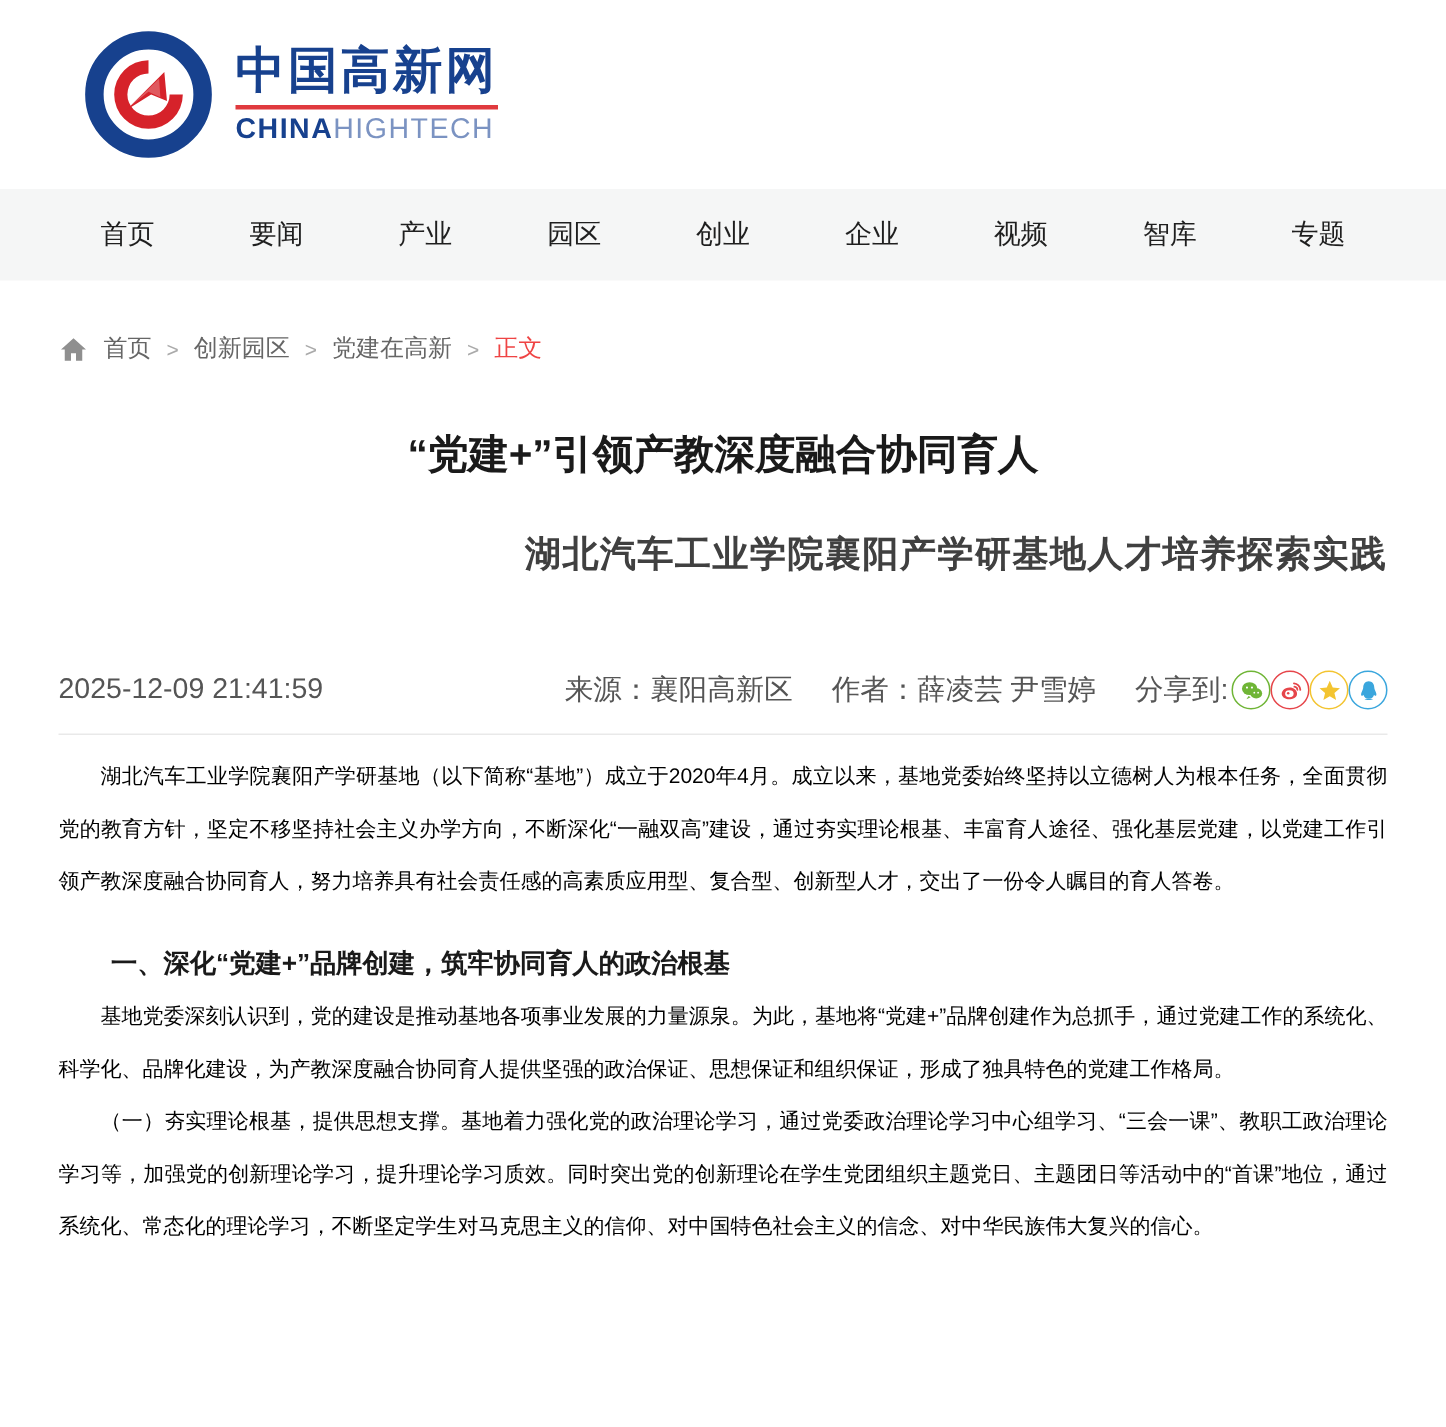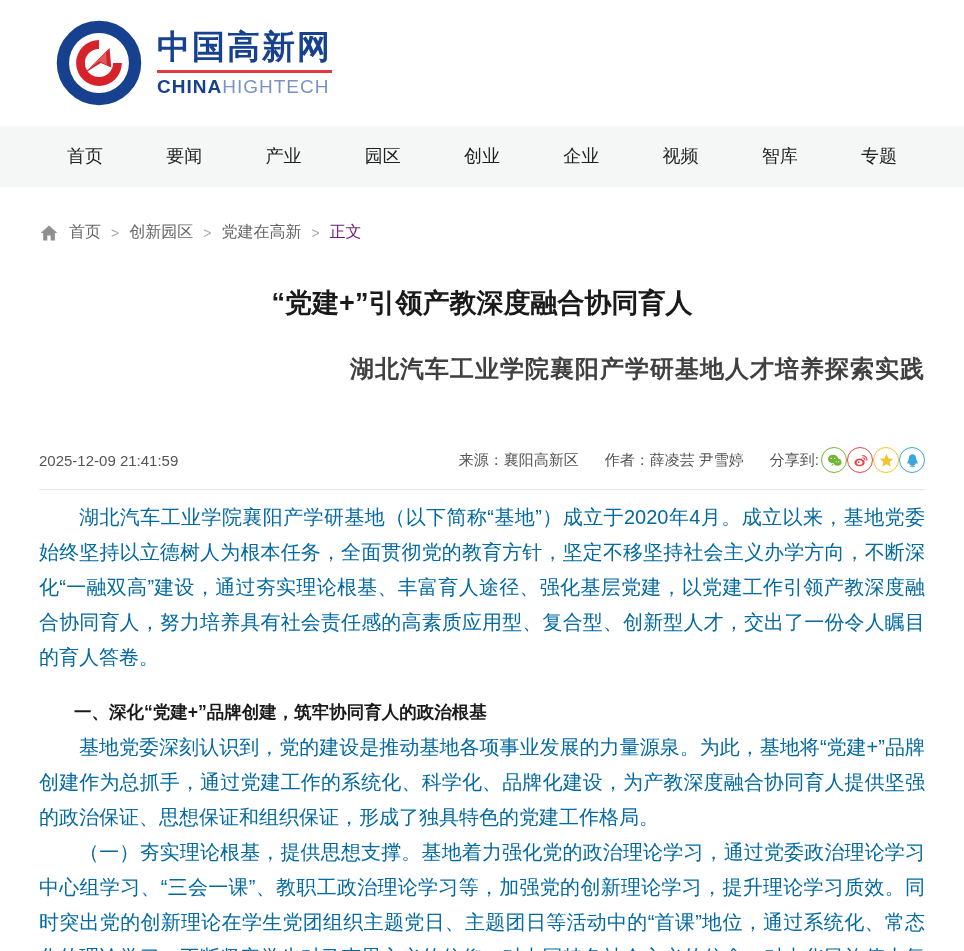"正文" .crumb-current { color: #701a75 -> #ef4444 }
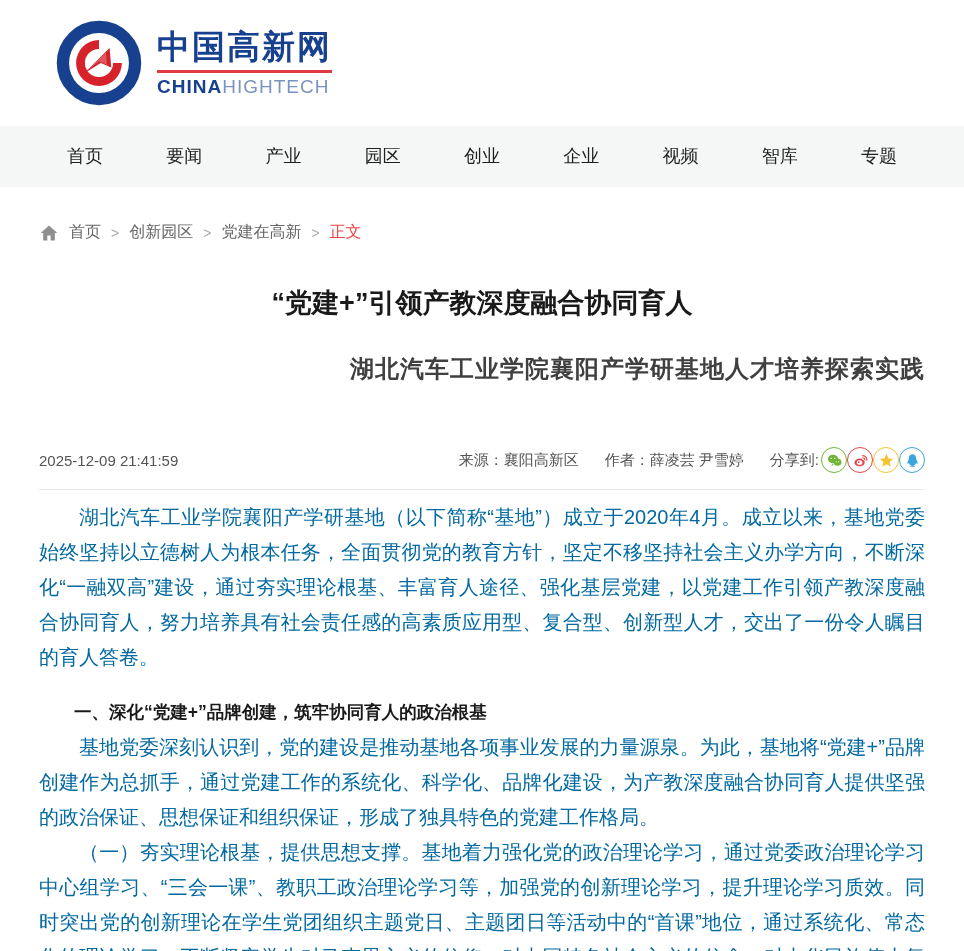"2025-12-09 21:41:59" .meta-row { font-size: 15px -> 19px }
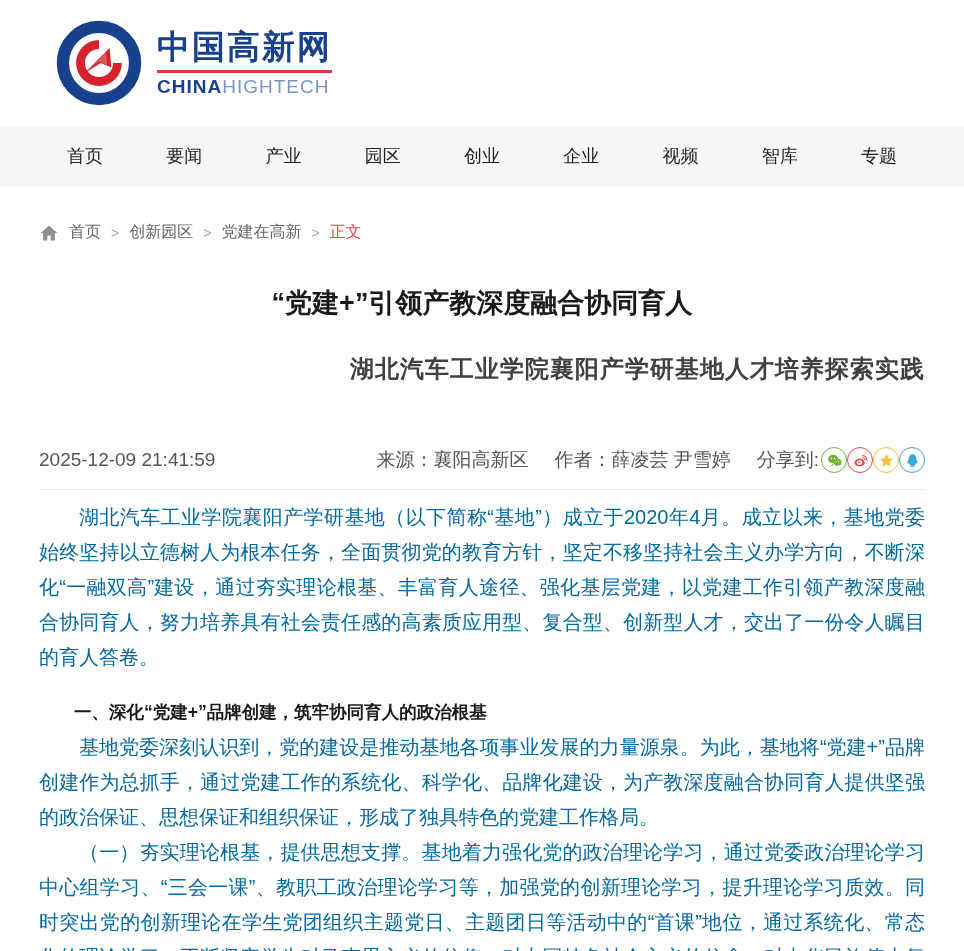"湖北汽车工业学院襄阳产学研基地（以下简称“基地”）成立于2020年4月。成立以来" .article p { color: #0369a1 -> #000000; font-size: 20px -> 14px }
